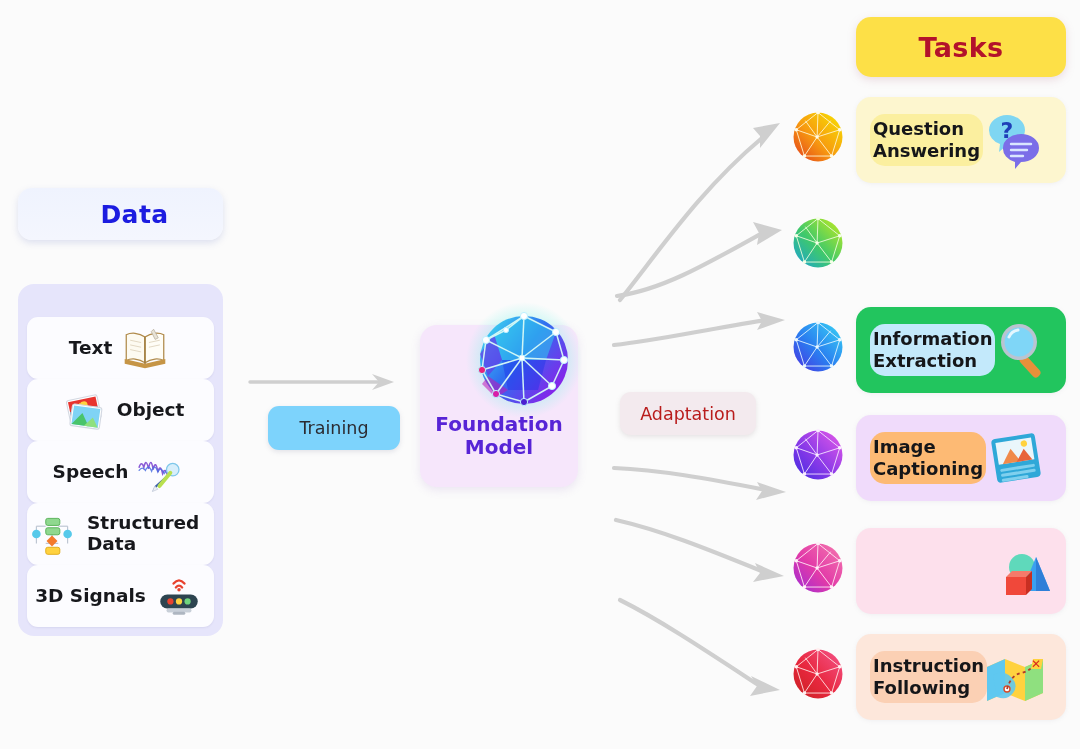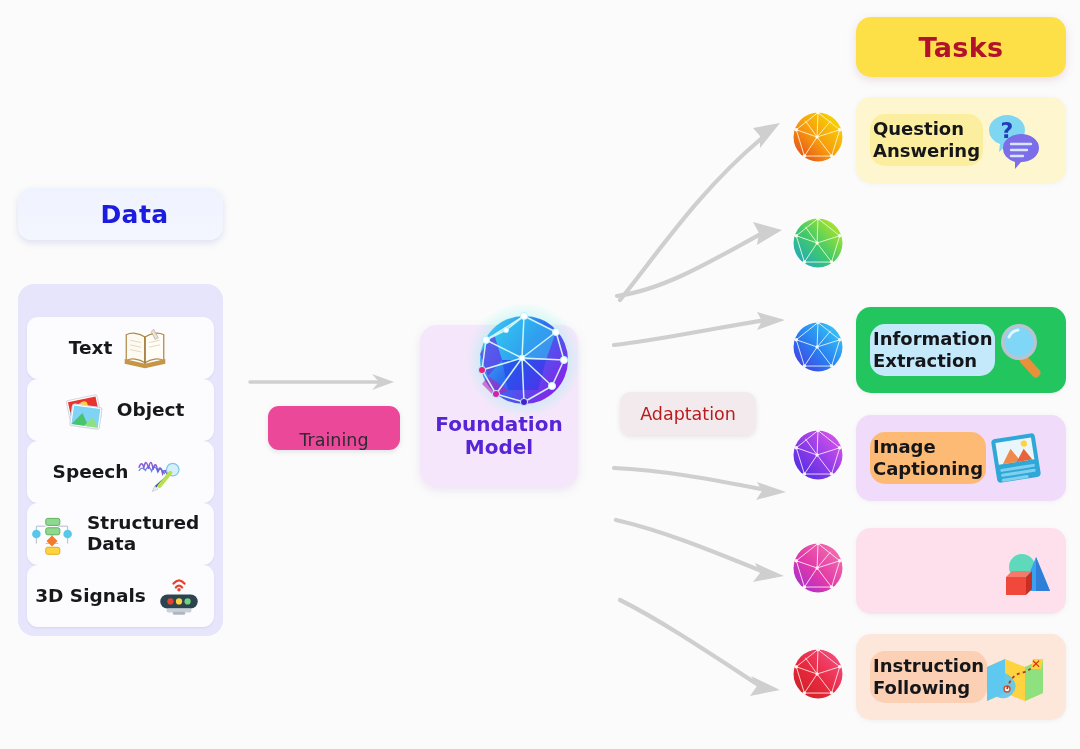"Training" #training-pill { align-items: flex-end -> center; background: #ec4899 -> #7dd3fc }
